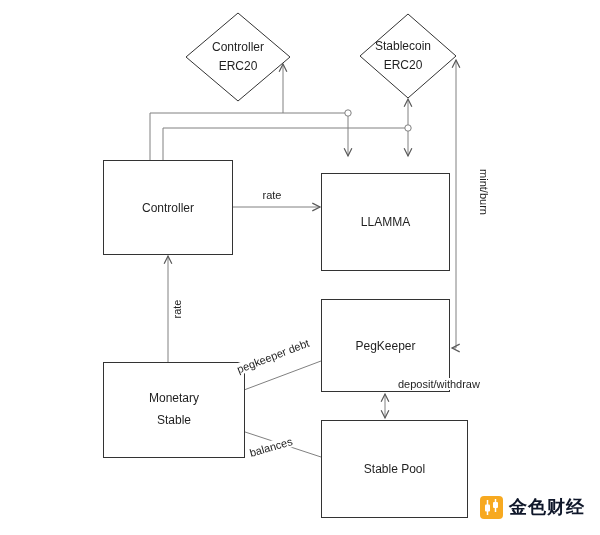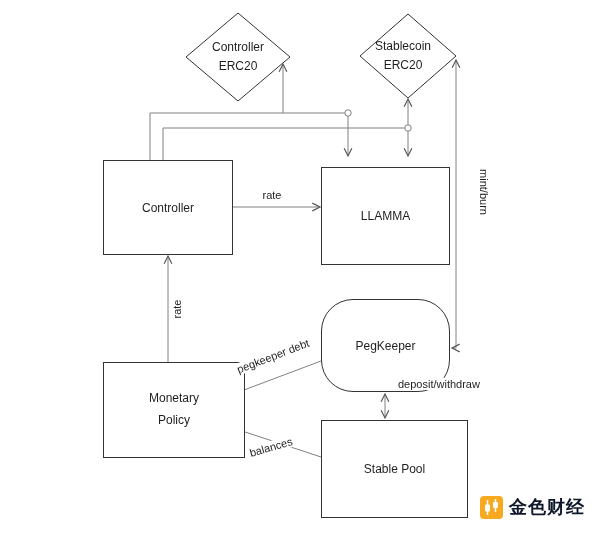"LLAMMA" div.box { top: 167px -> 173px }
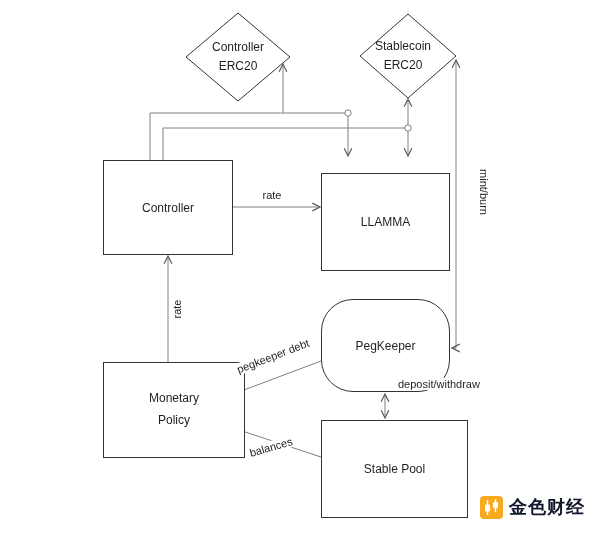"PegKeeper" div.box { border-radius: 32px -> none }
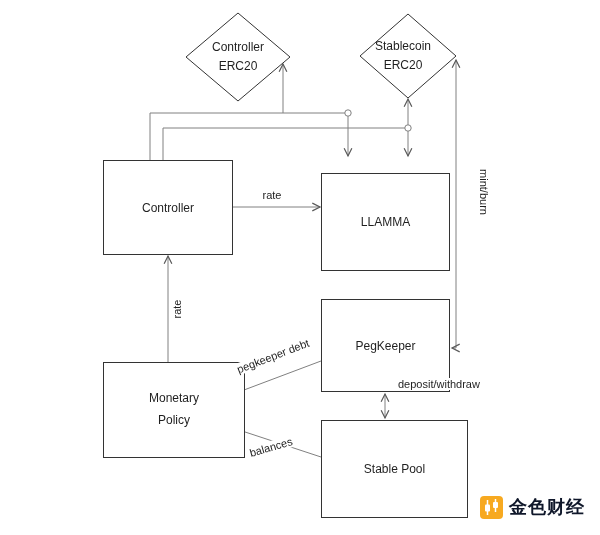"Policy" div { text: Policy -> Stable }
